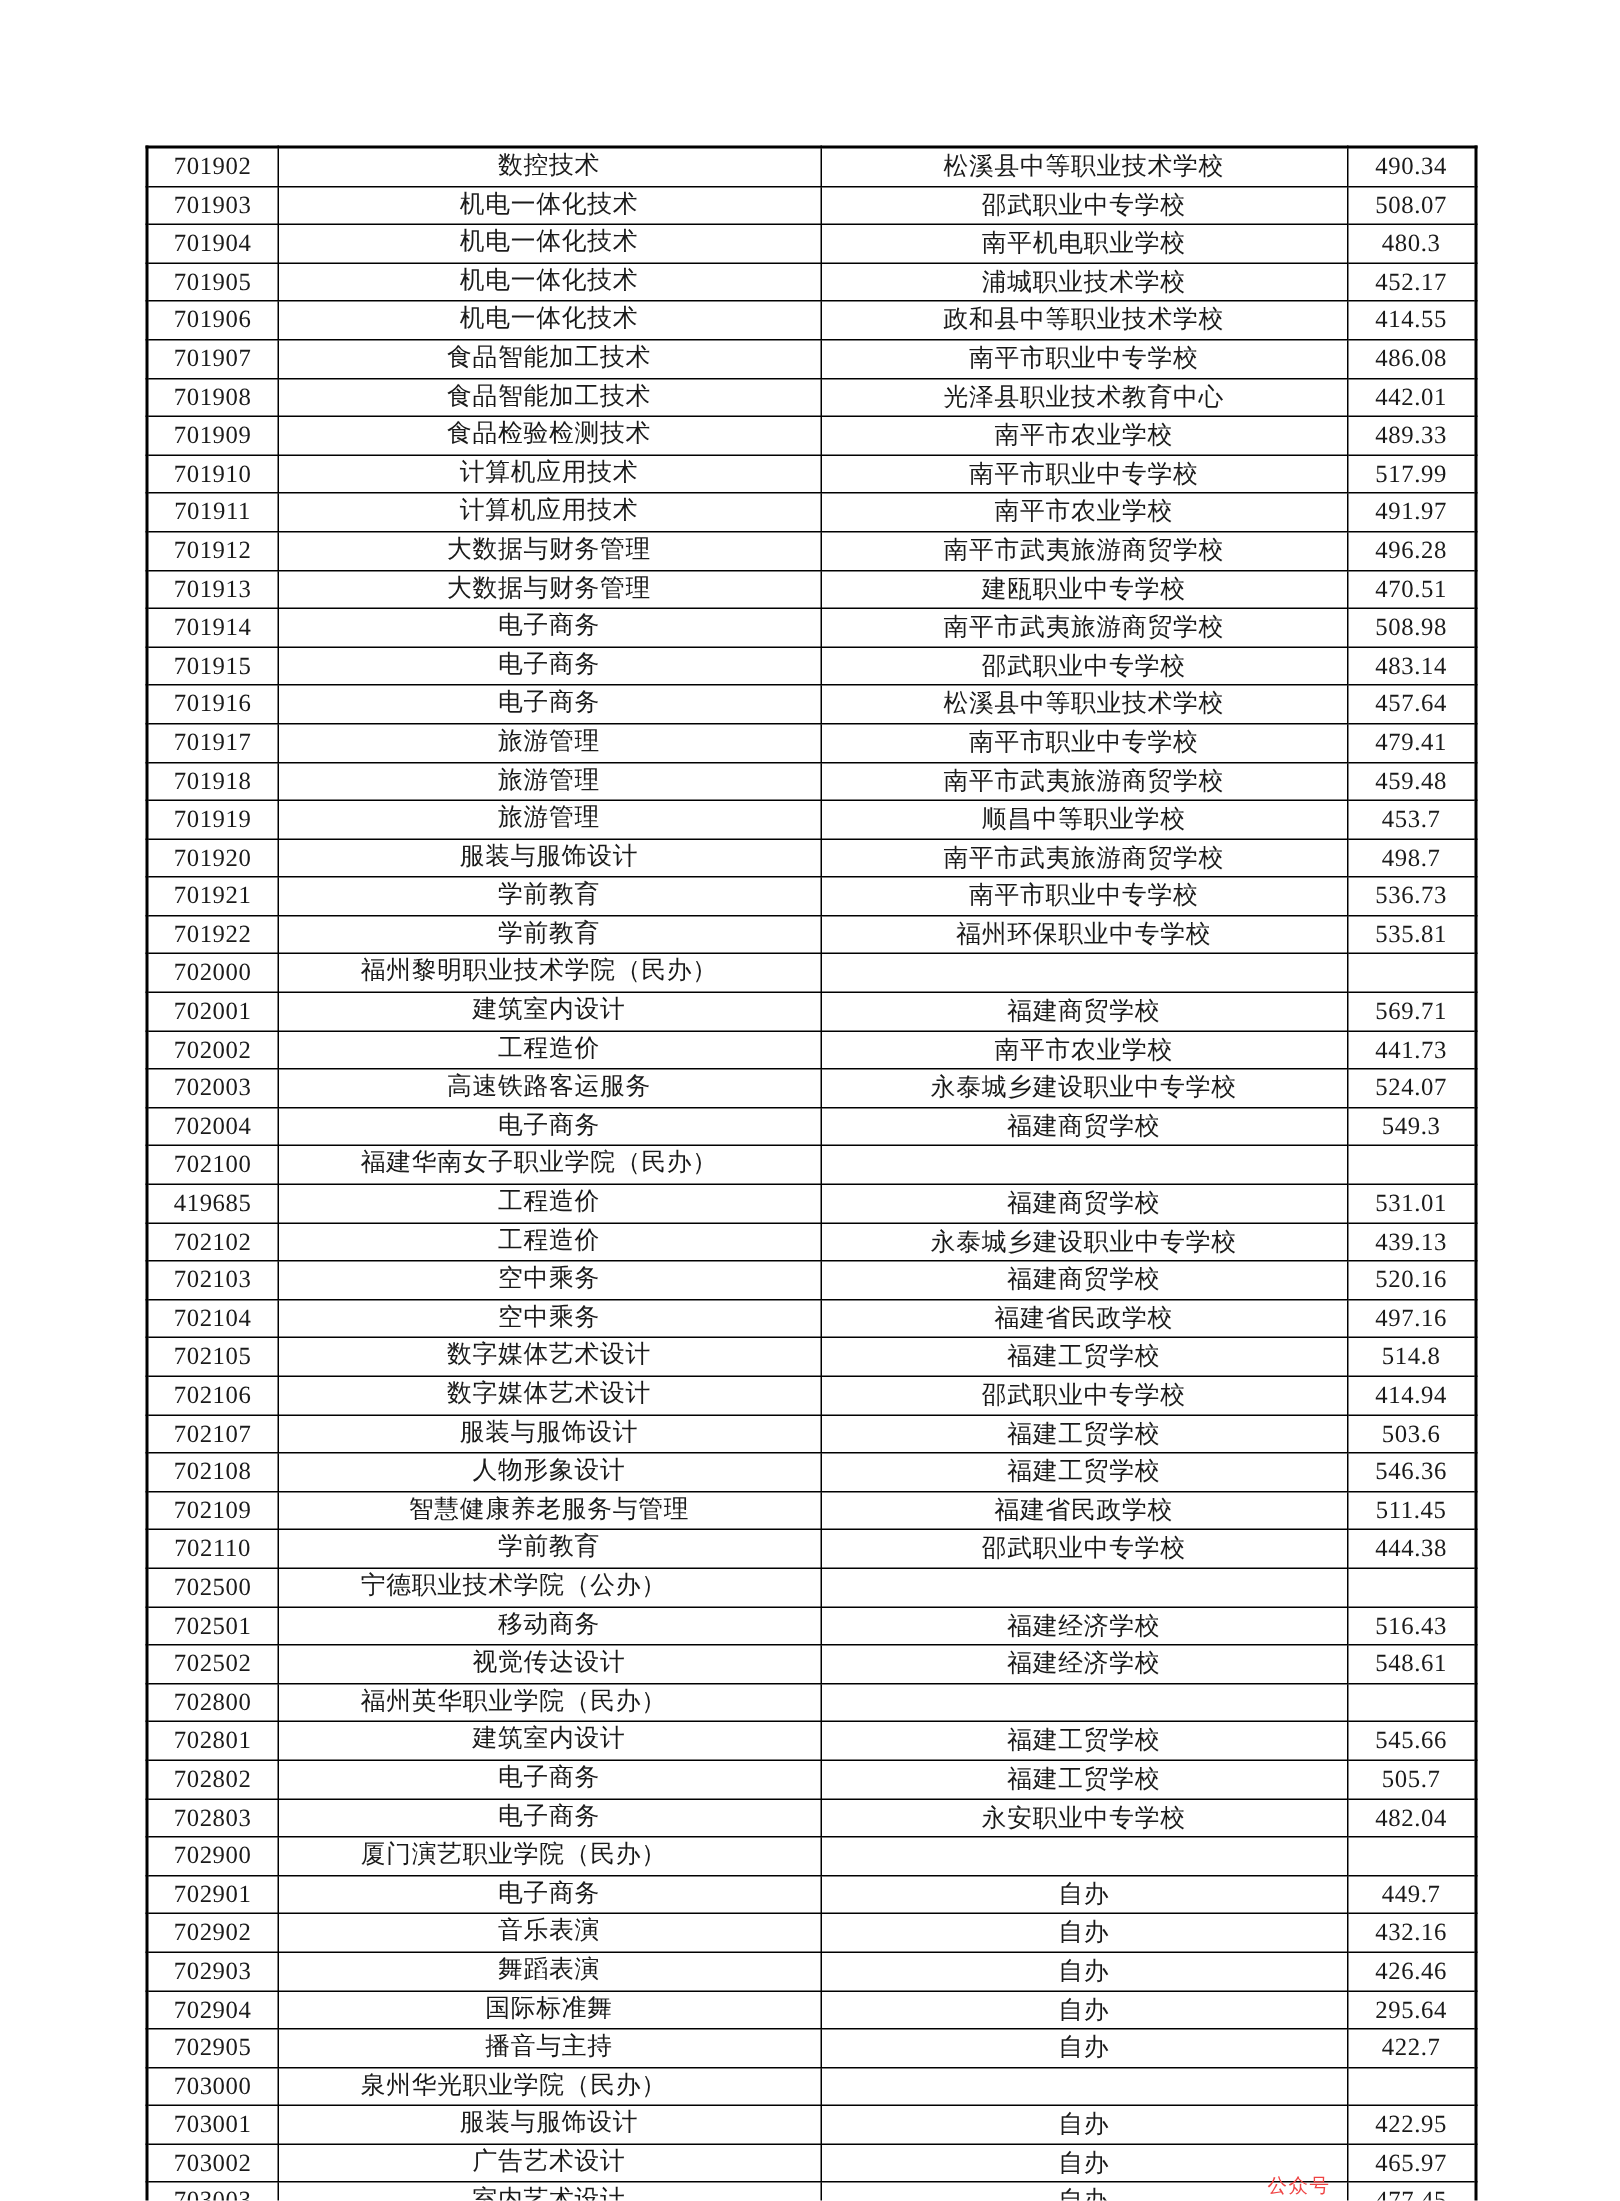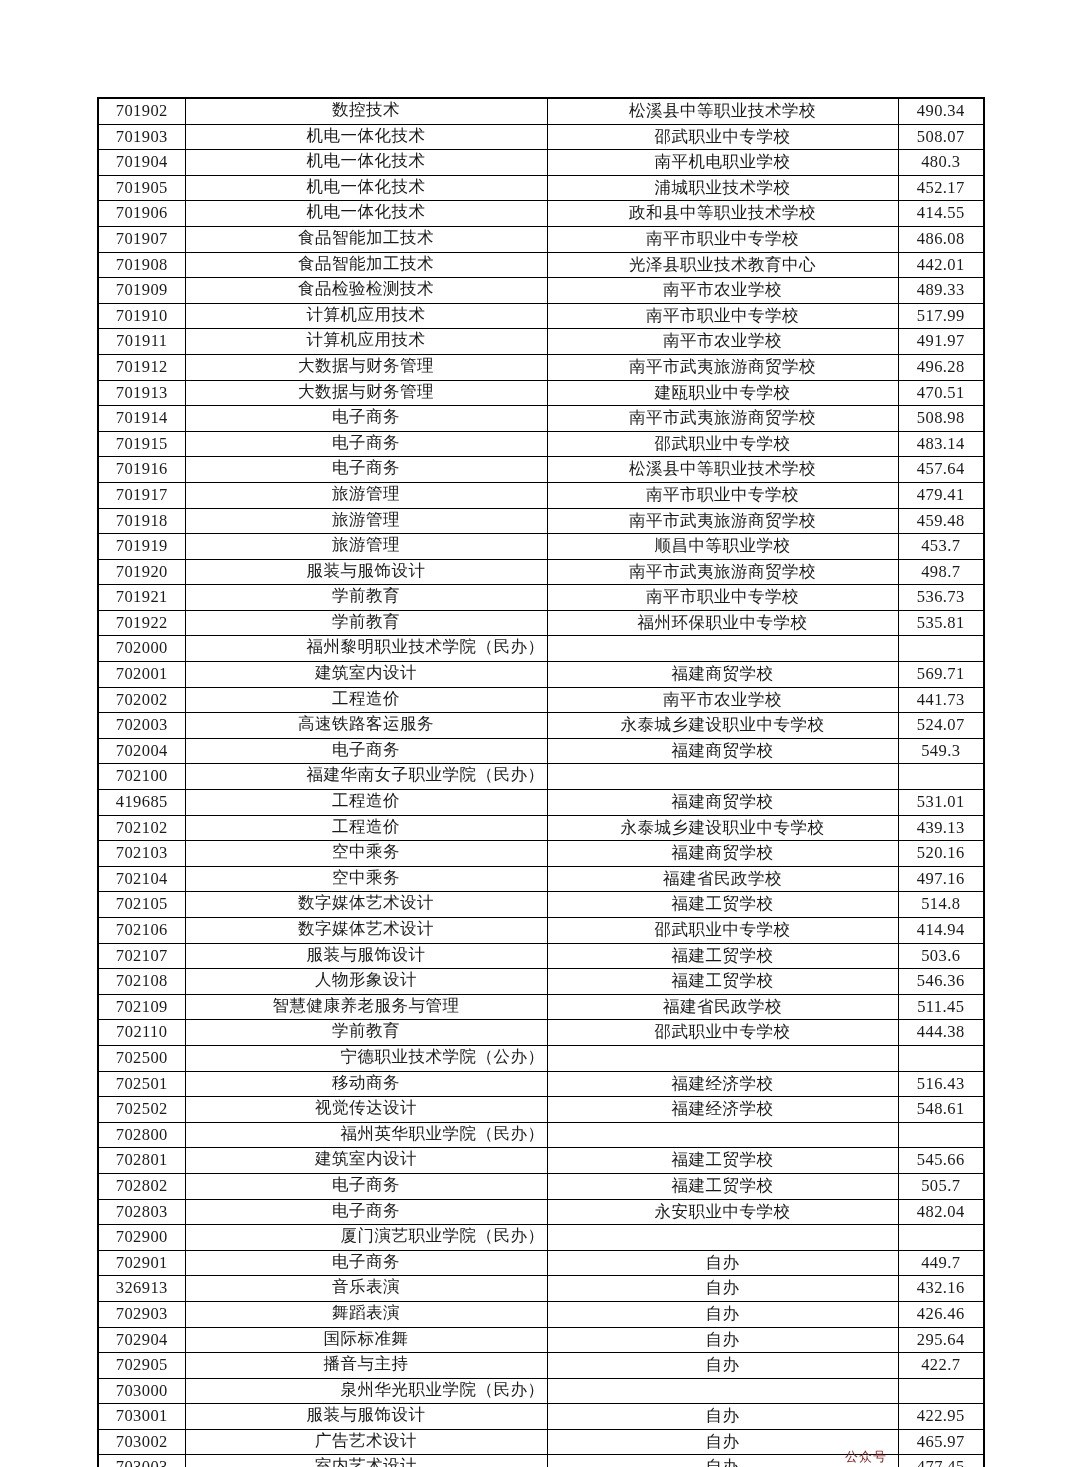"福州黎明职业技术学院（民办）" tr.institution-row td.major-cell { padding-left: 36px -> 55px; text-align: right -> left }
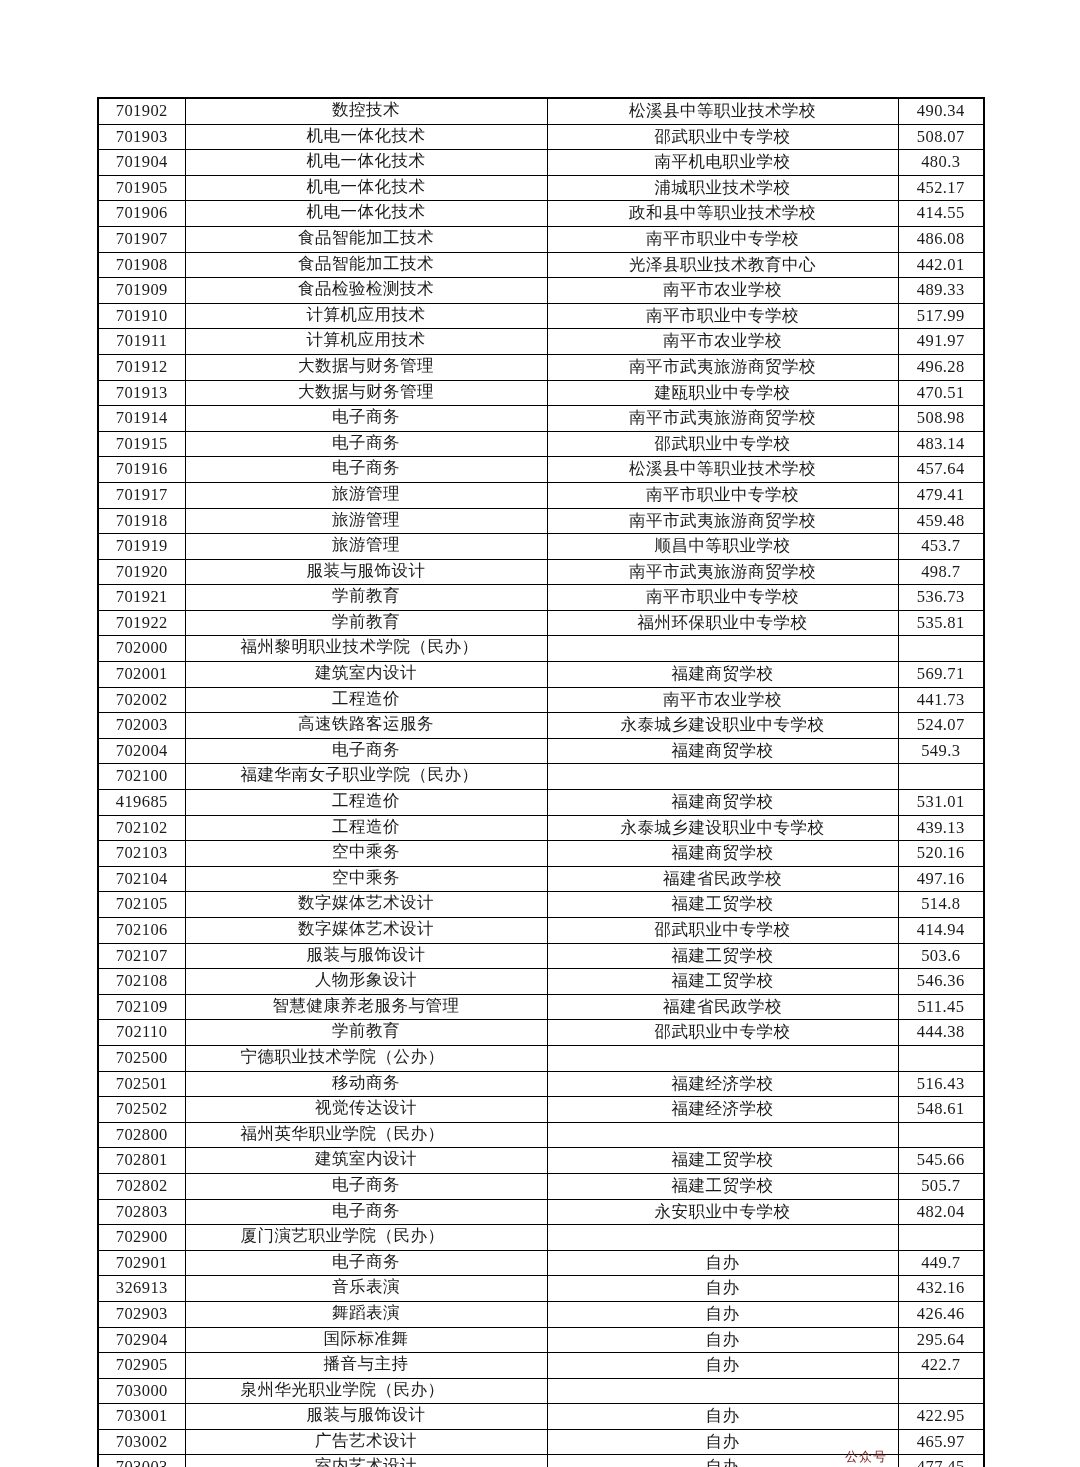"326913" td.code-cell { text: 326913 -> 702902 }
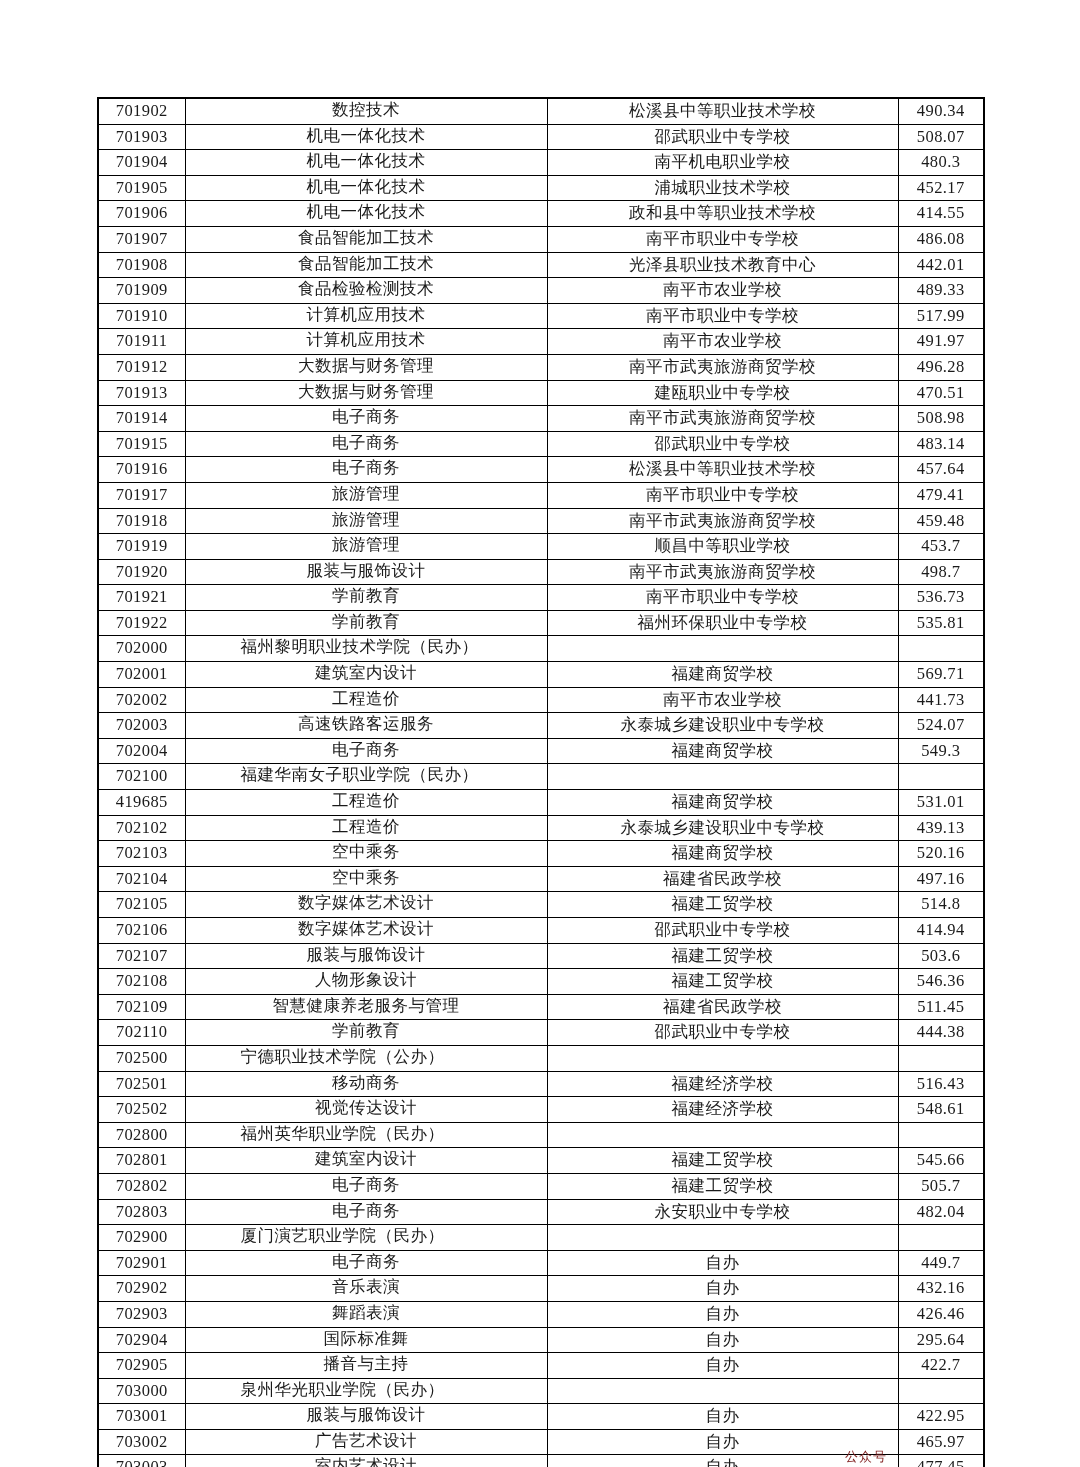"公众号" #watermark { color: #7f1d1d -> #ef4444 }
